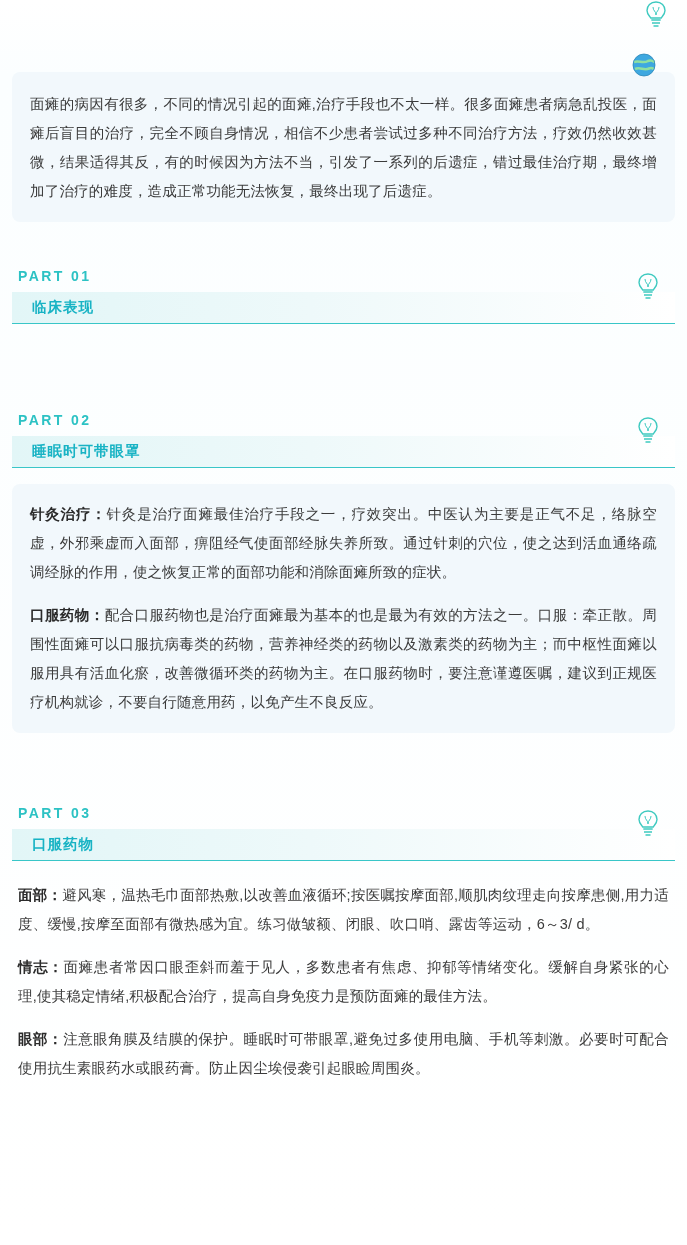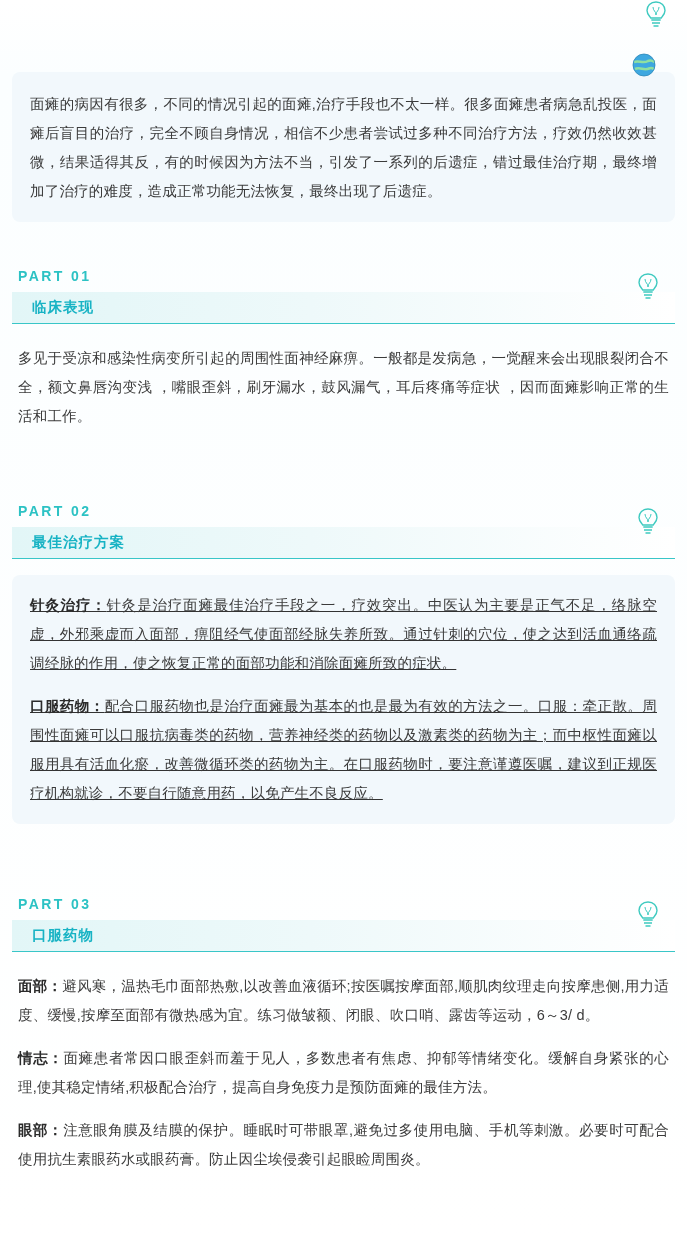"多见于受凉和感染性病变所引起的周围性面神经麻痹。一般都是发病急，一觉醒来会出现眼" div.body-plain { html: <div> <p>多见于受凉和感染性病变所引起的周围性面神经麻痹。一般都是发病急，一觉醒来会出现眼裂闭合不全，额文鼻唇沟变浅 ，嘴眼歪斜，刷牙漏水，鼓风漏气，耳后疼痛等症状 ，因而面瘫影响正常的生活和工作。</p> </div> -> none }
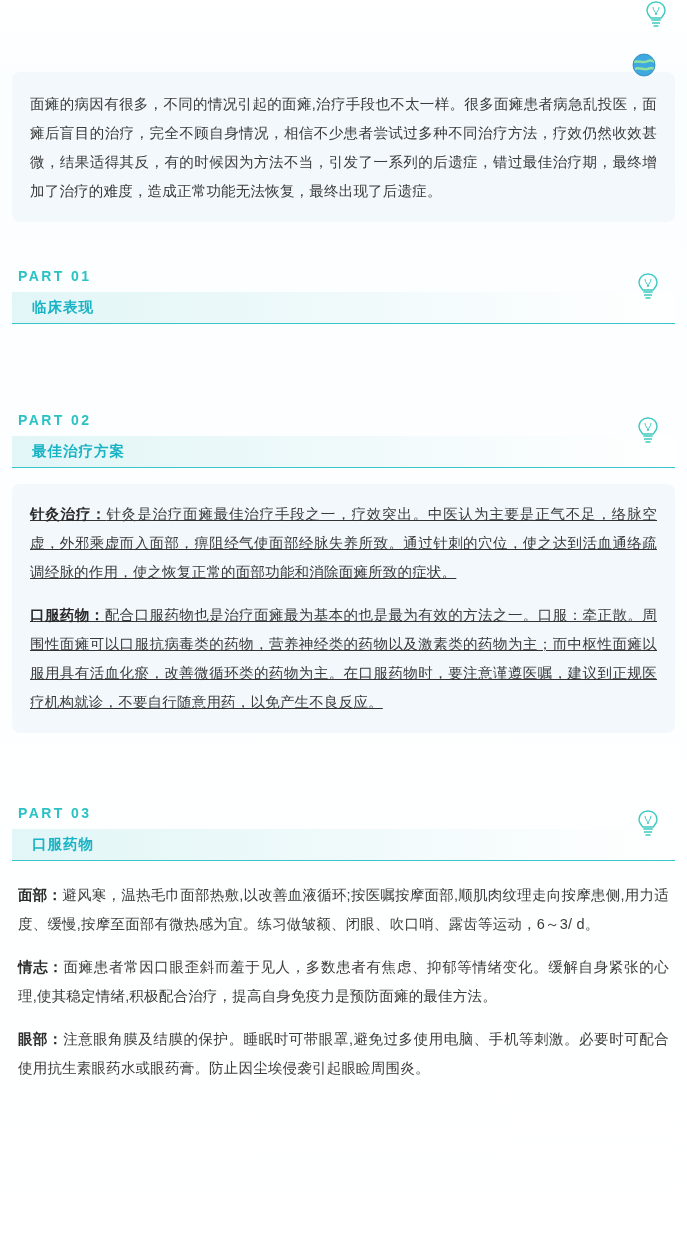"最佳治疗方案" span.part-title { text: 最佳治疗方案 -> 睡眠时可带眼罩 }
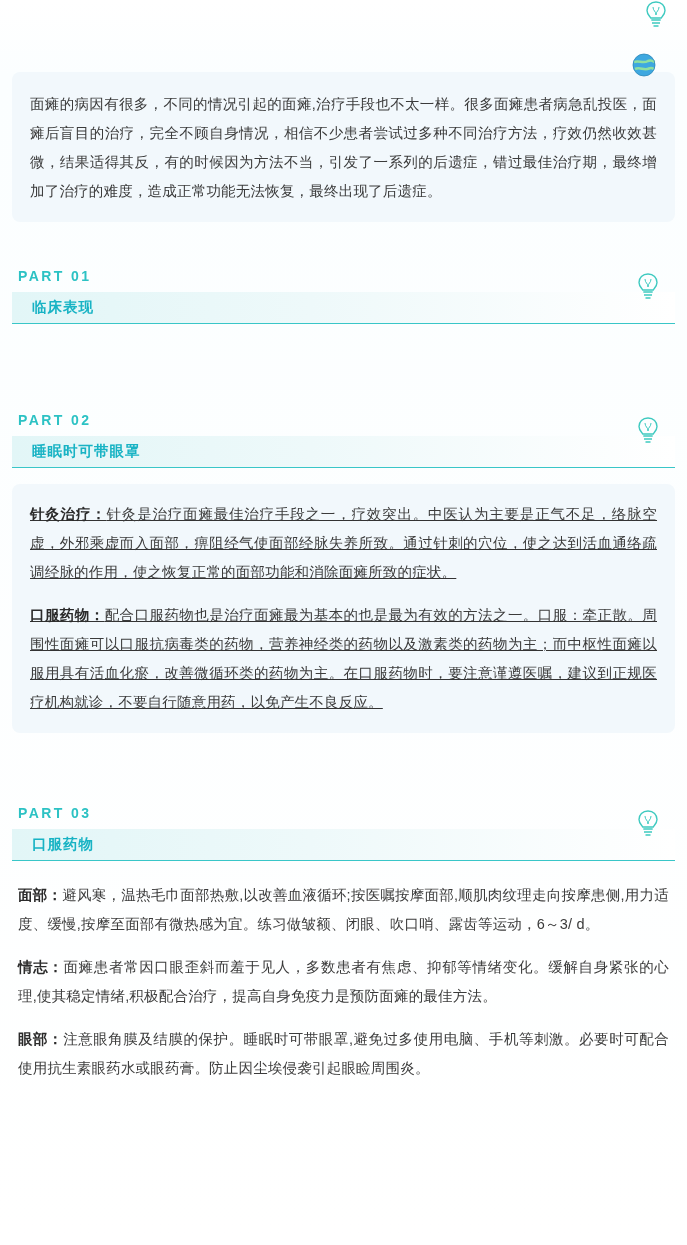"针灸治疗：针灸是治疗面瘫最佳治疗手段之一，疗效突出。中医认为主要是正气不足，络脉" .body-card { text-decoration: underline -> none }
